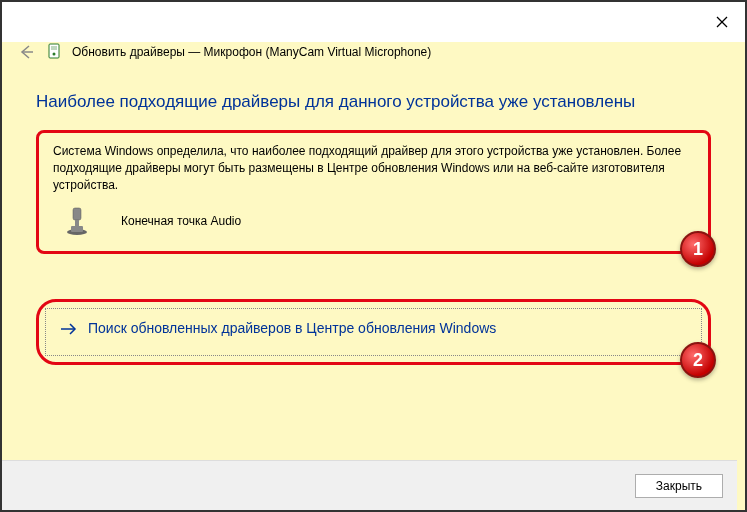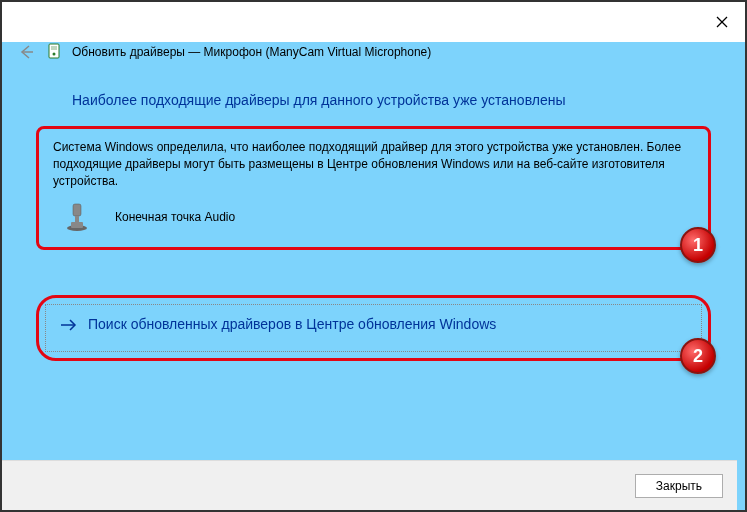"Обновить драйверы — Микрофон (ManyCam" .outer-frame { background: #7dd3fc -> #fef9c3 }
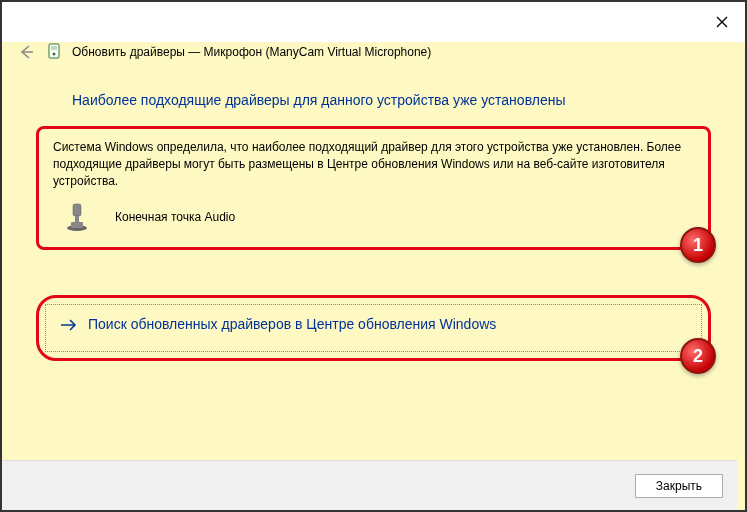"Наиболее подходящие драйверы для данного" .heading { font-size: 14px -> 17px; margin-left: 36px -> none }
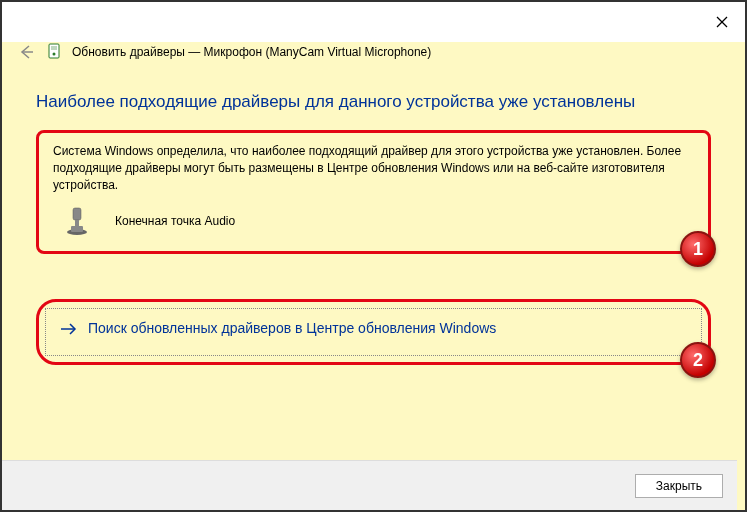"Конечная точка Audio" .device-row { gap: 24px -> 30px }
